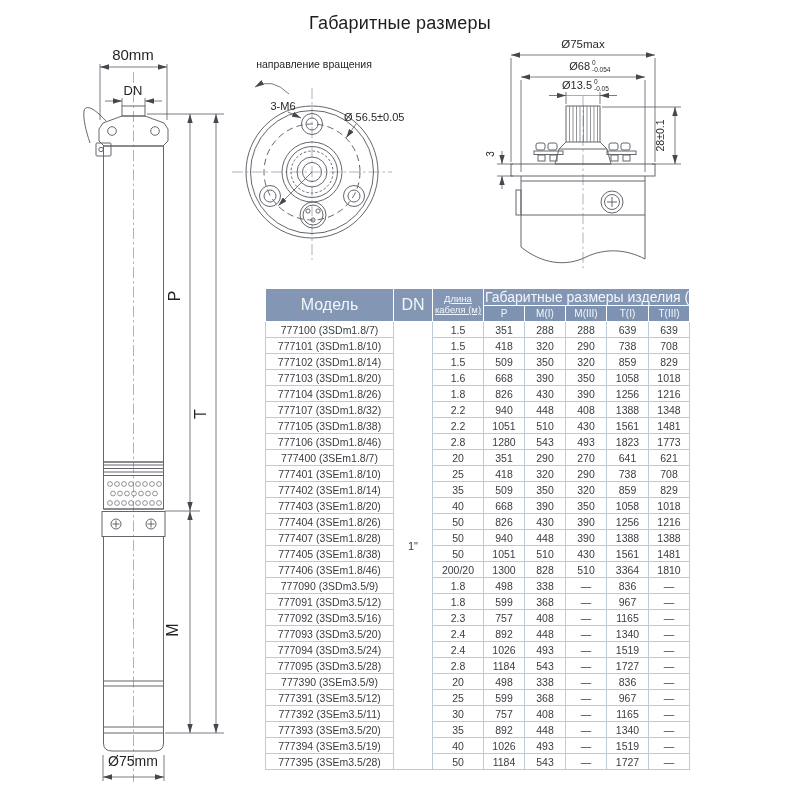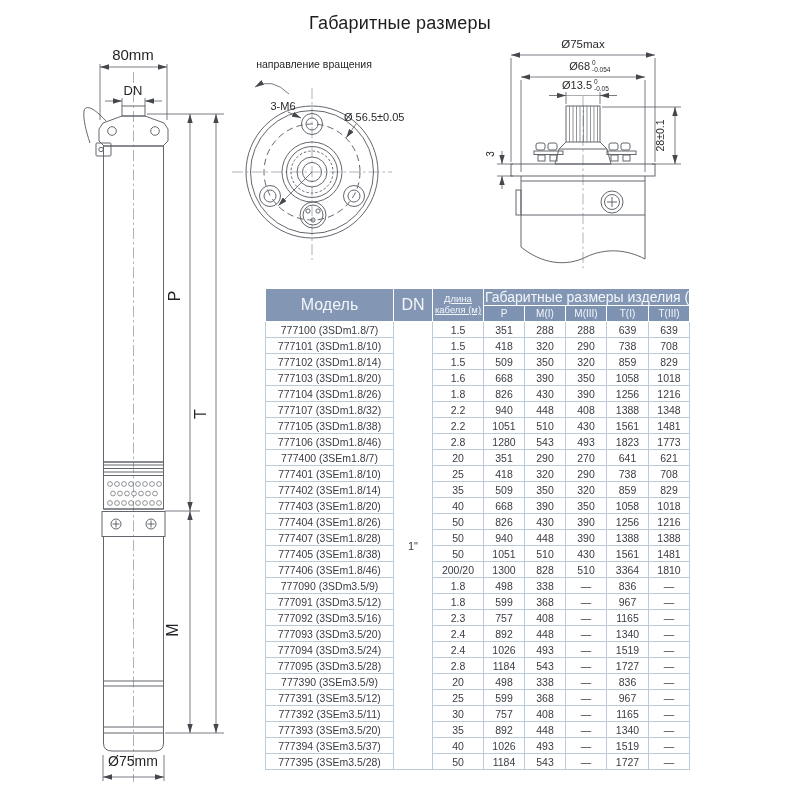"777394 (3SEm3.5/37)" td.model { text: 3SEm3.5/37 -> 3SEm3.5/19 }
